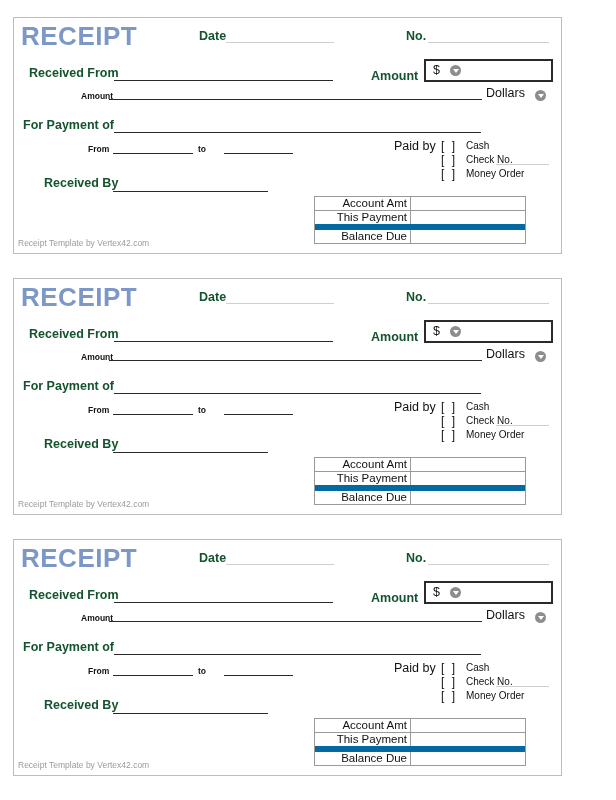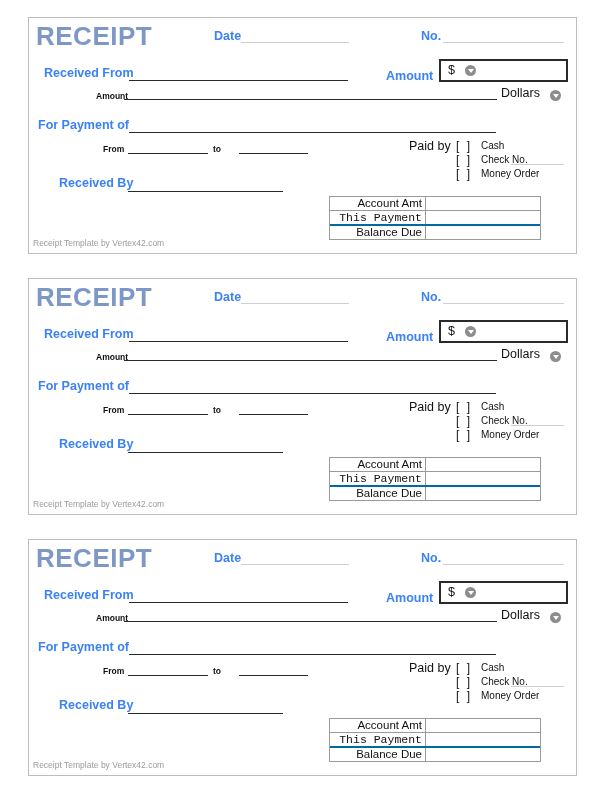"RECEIPT" #page { margin-left: 15px -> none }
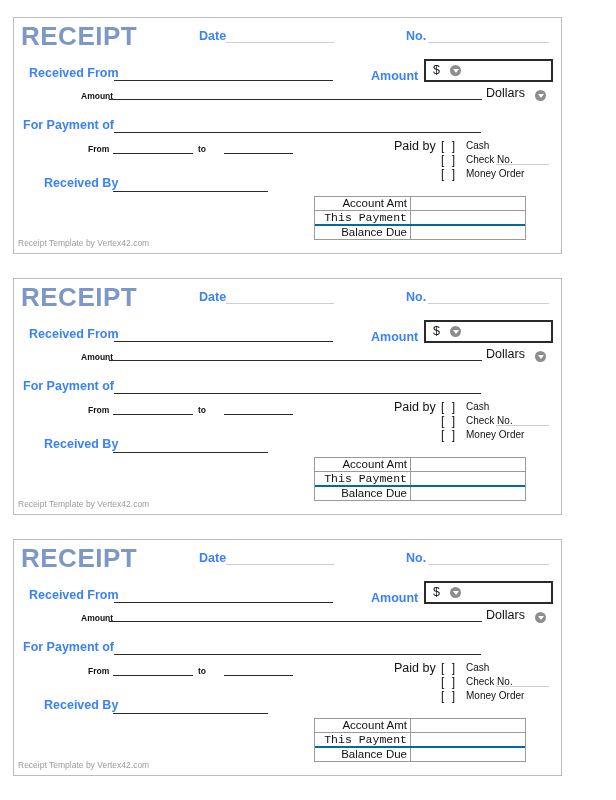"Date" .lbl { color: #3b82f6 -> #14532d }
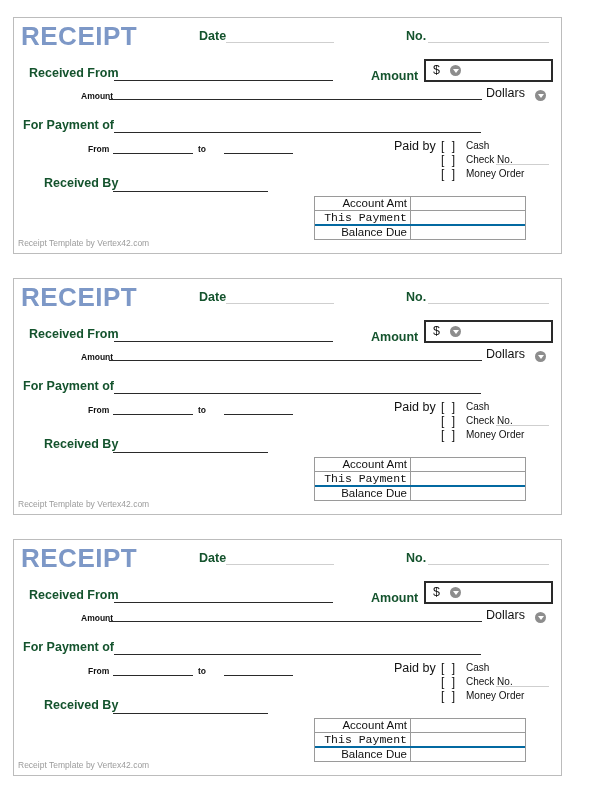"This Payment" .srow.thickline { border-bottom: 2px solid #0369a1 -> 6px solid #0369a1; font-family: Liberation Mono, monospace -> none }
